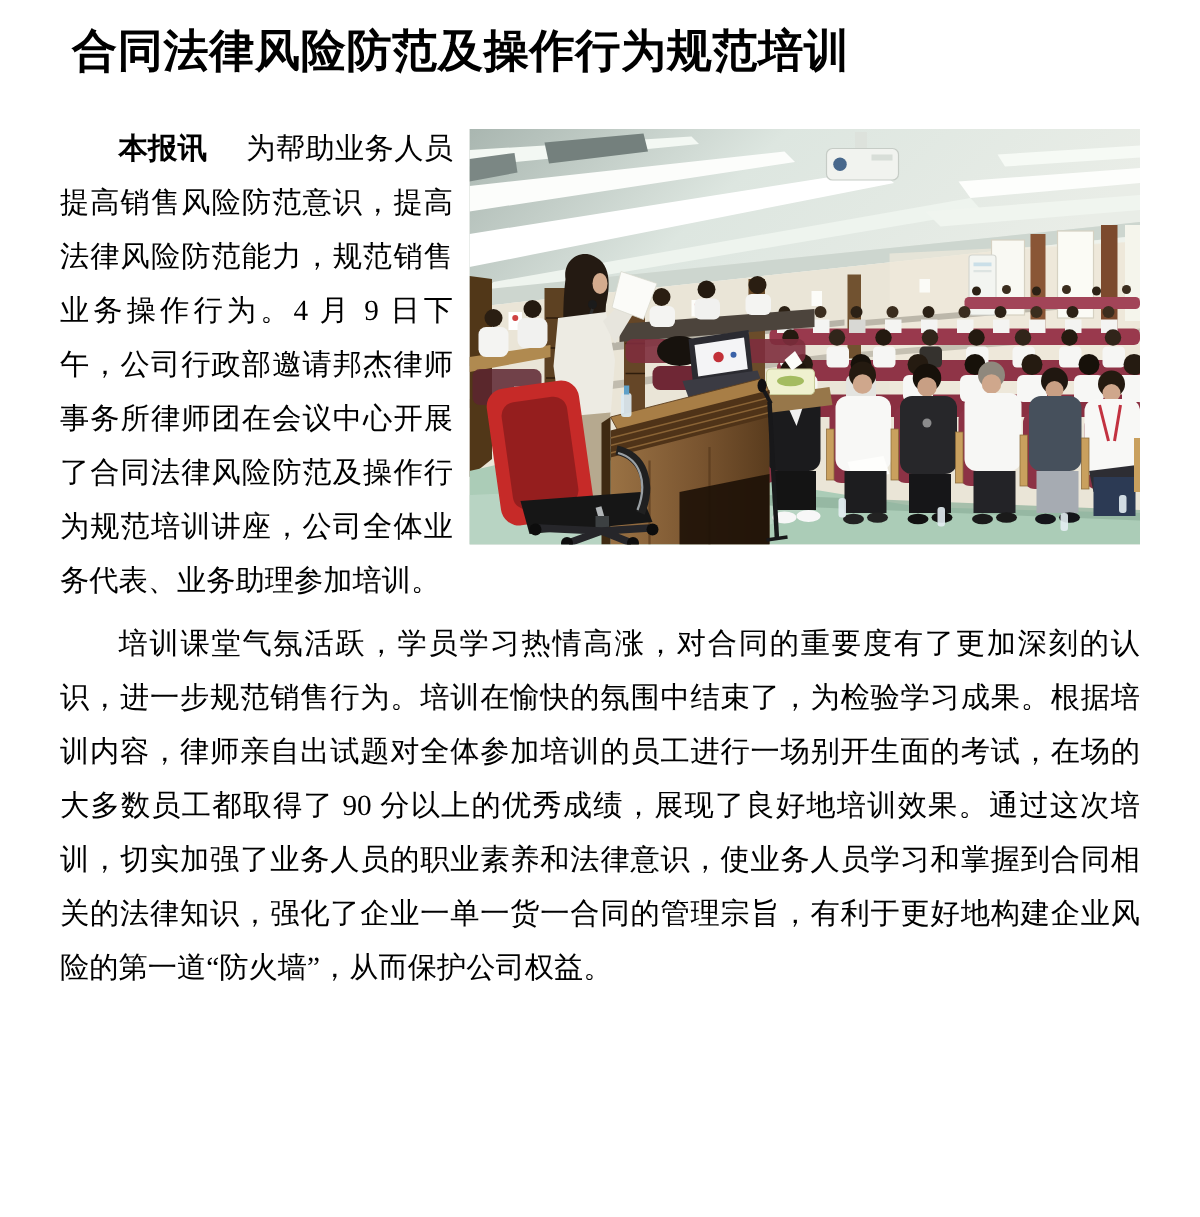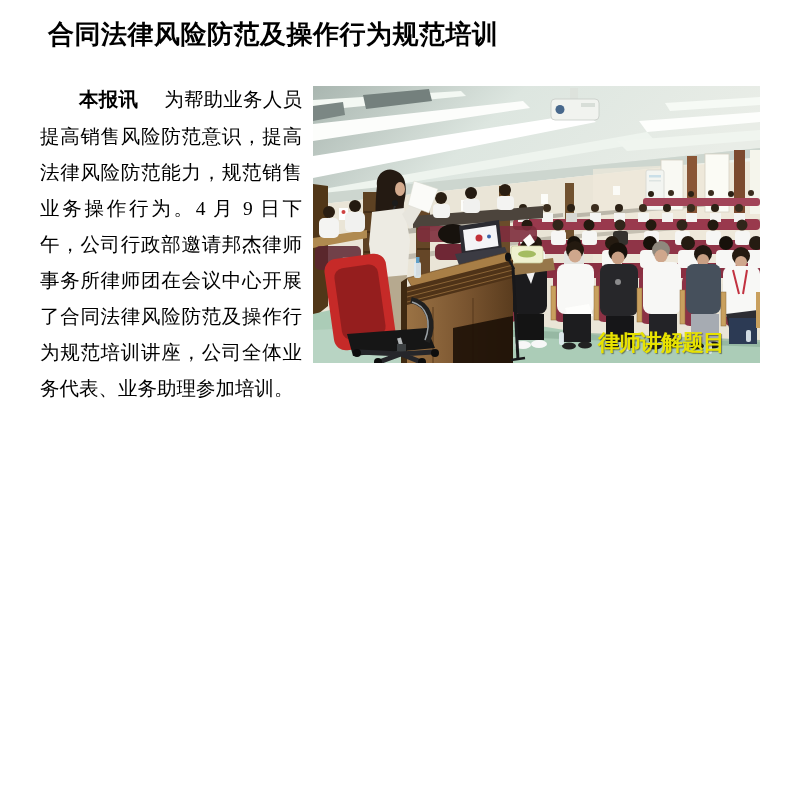"合同法律风险防范及操作行为规范培训" h1.title { font-size: 26px -> 30px }
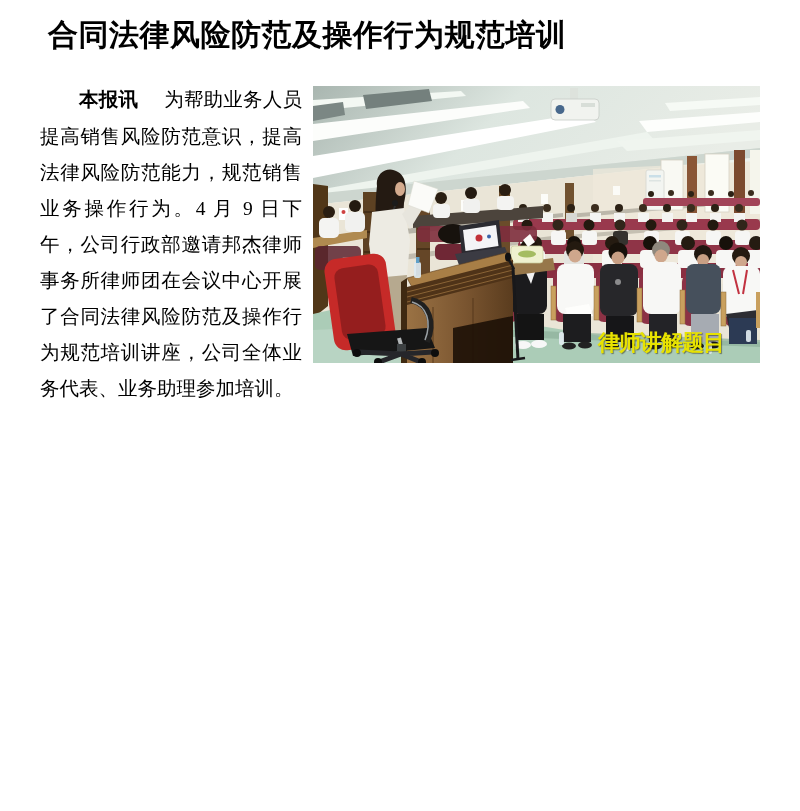"律师讲解题目" span.caption { html: <span>律师讲解题目</span> -> none }
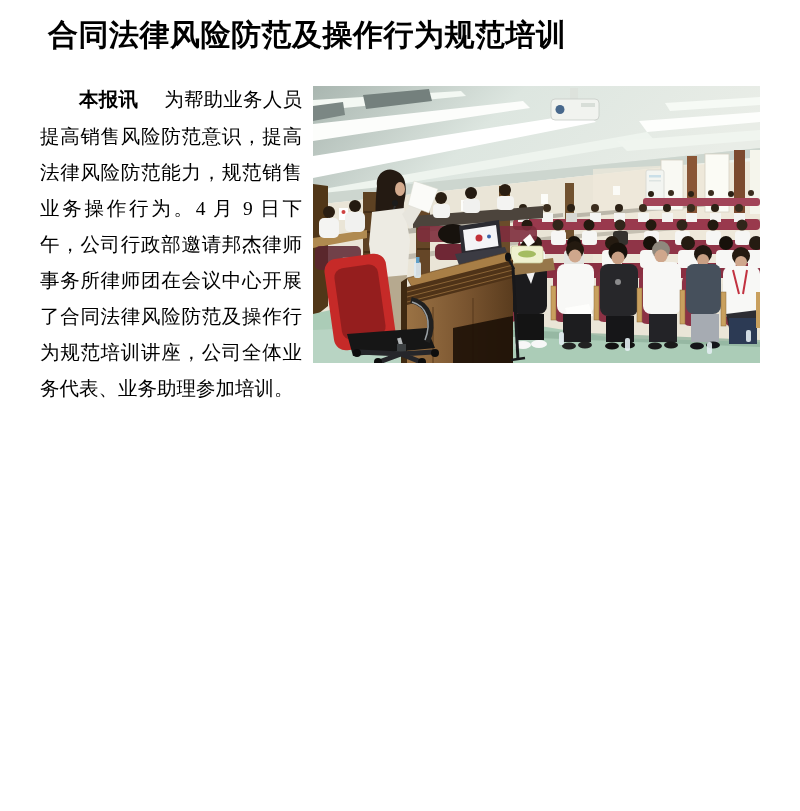"培训课堂气氛活跃，学员学习热情高涨，对合同的重要度有了更加深刻的认识，进一步规范" p.p3 { html: none -> <p>培训课堂气氛活跃，学员学习热情高涨，对合同的重要度有了更加深刻的认识，进一步规范销售行为。培训在愉快的氛围中结束了，为检验学习成果。根据培训内容，律师亲自出试题对全体参加培训的员工进行一场别开生面的考试，在场的大多数员工都取得了 90 分以上的优秀成绩，展现了良好地培训效果。通过这次培训，切实加强了业务人员的职业素养和法律意识，使业务人员学习和掌握到合同相关的法律知识，强化了企业一单一货一合同的管理宗旨，有利于更好地构建企业风险的第一道“防火墙”，从而保护公司权益。</p> }
